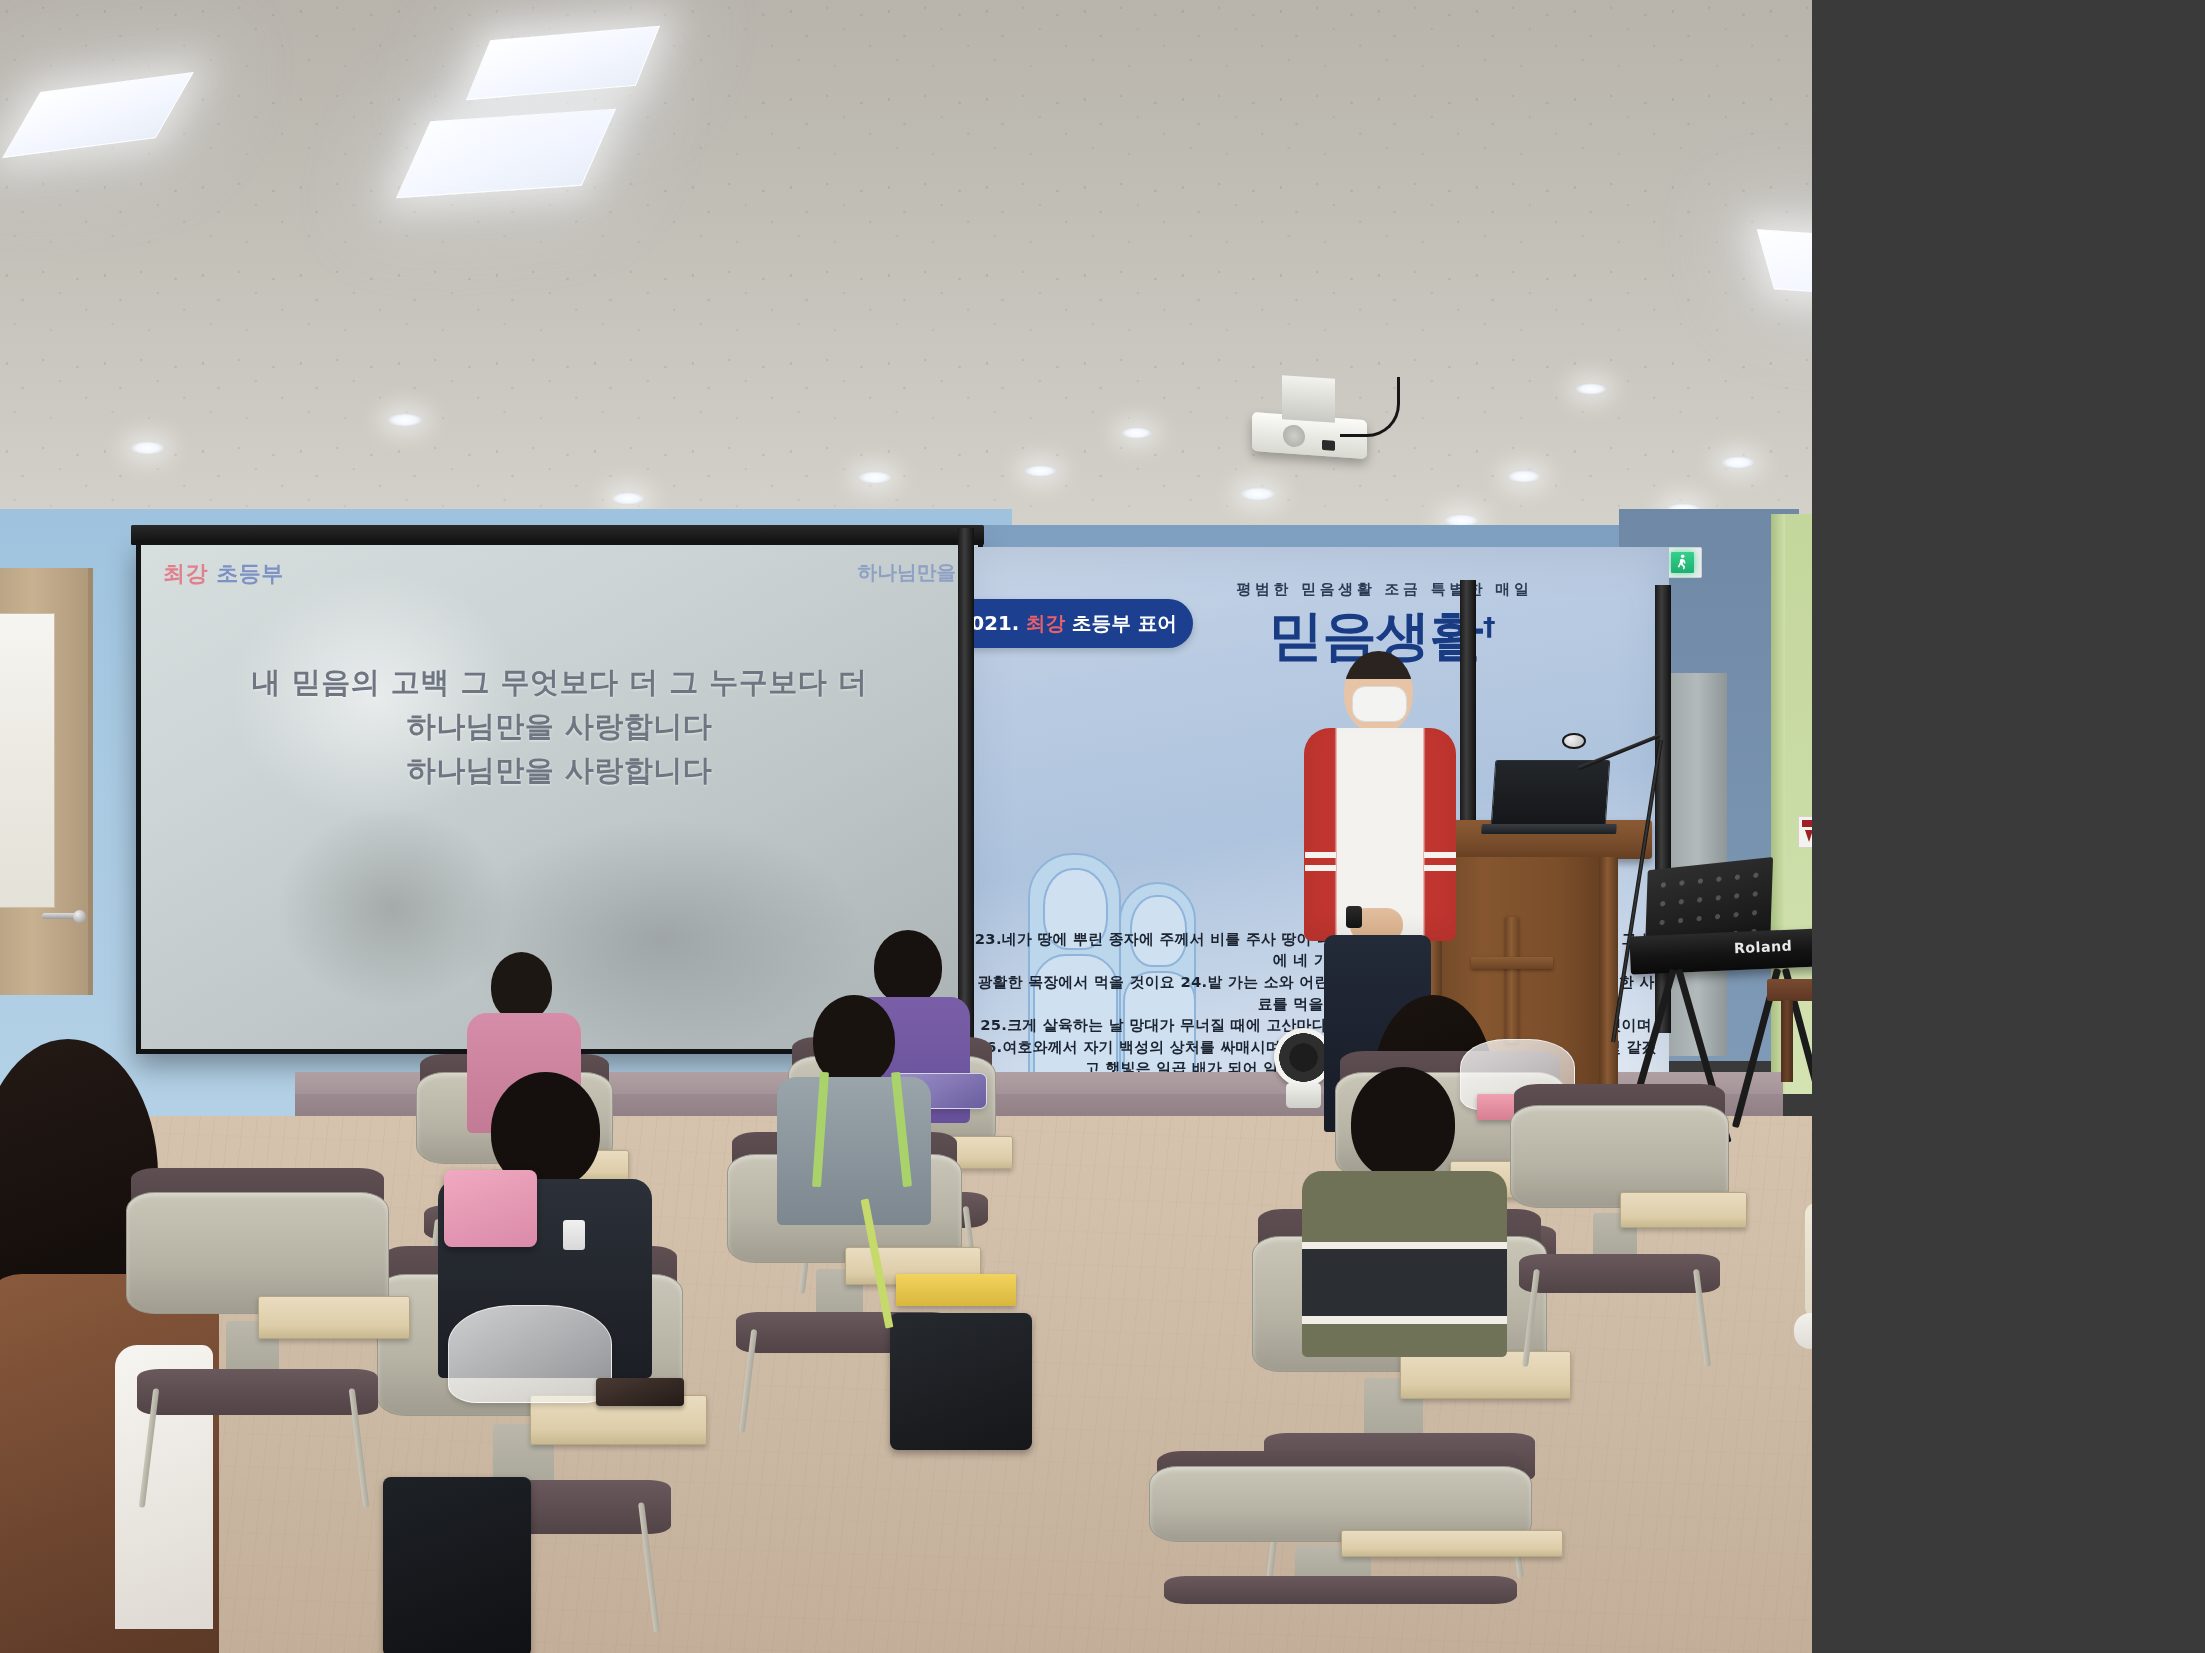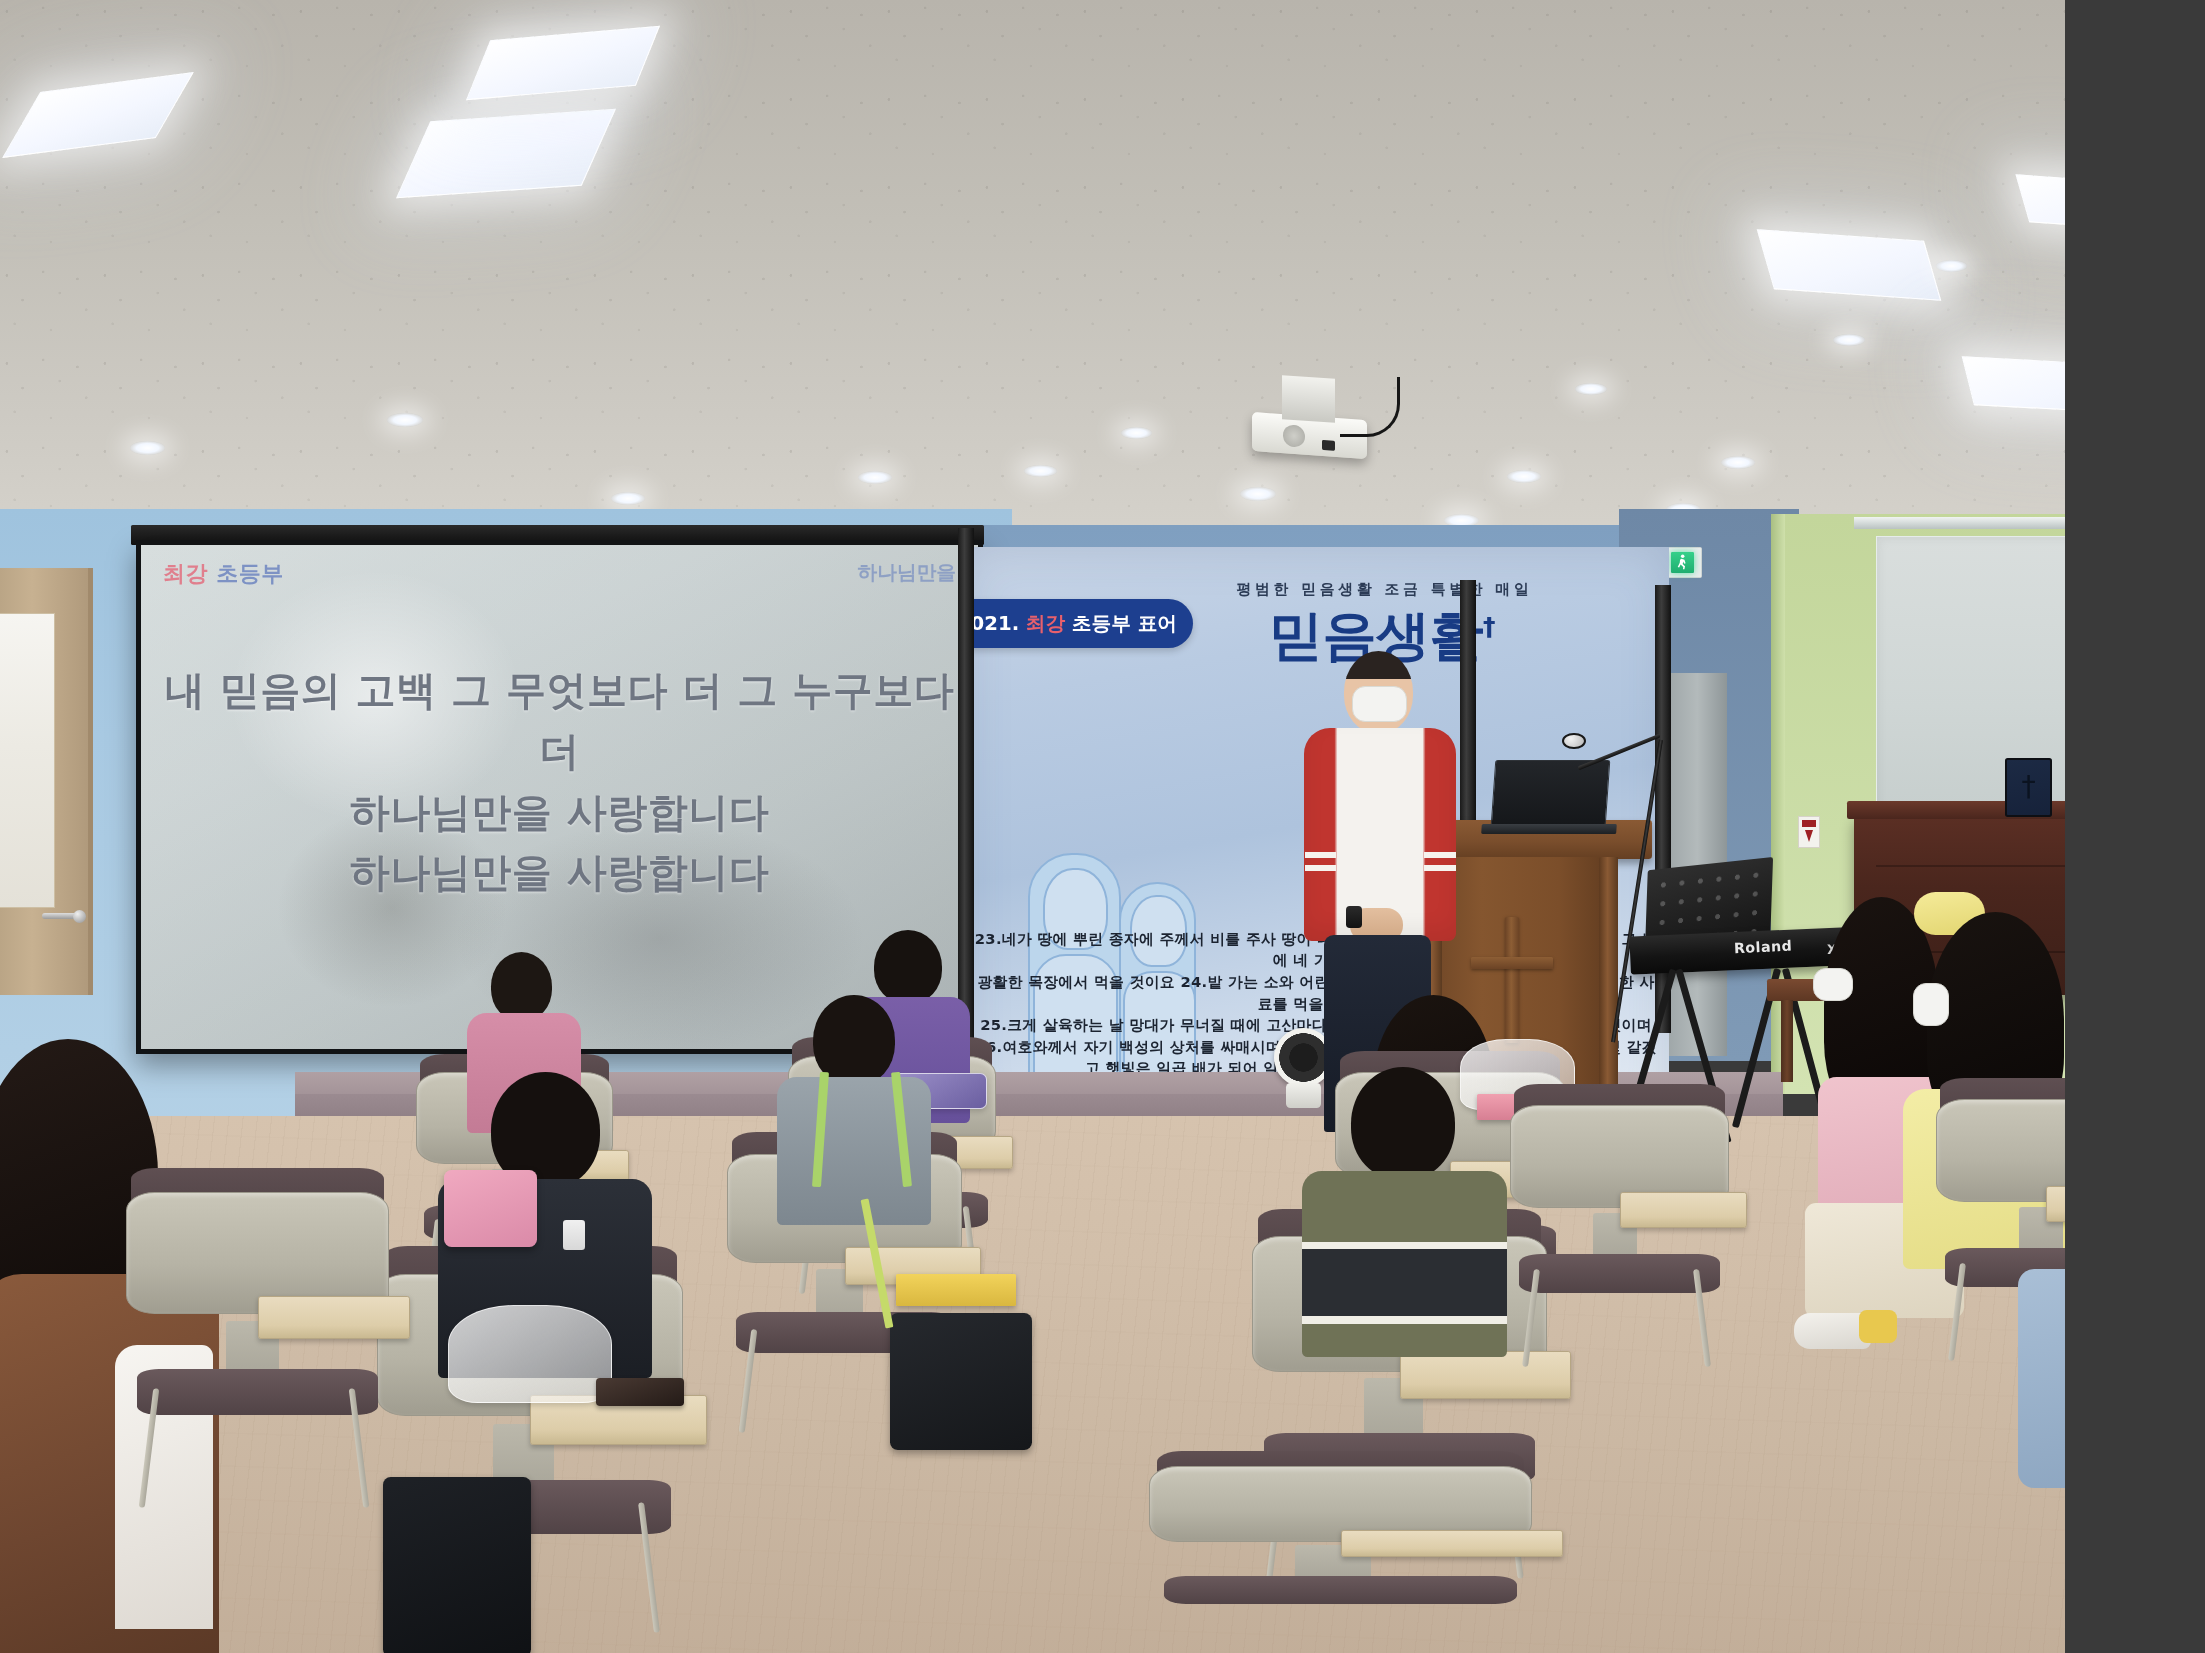"최강 초등부" #scene { width: 2065px -> 1812px }
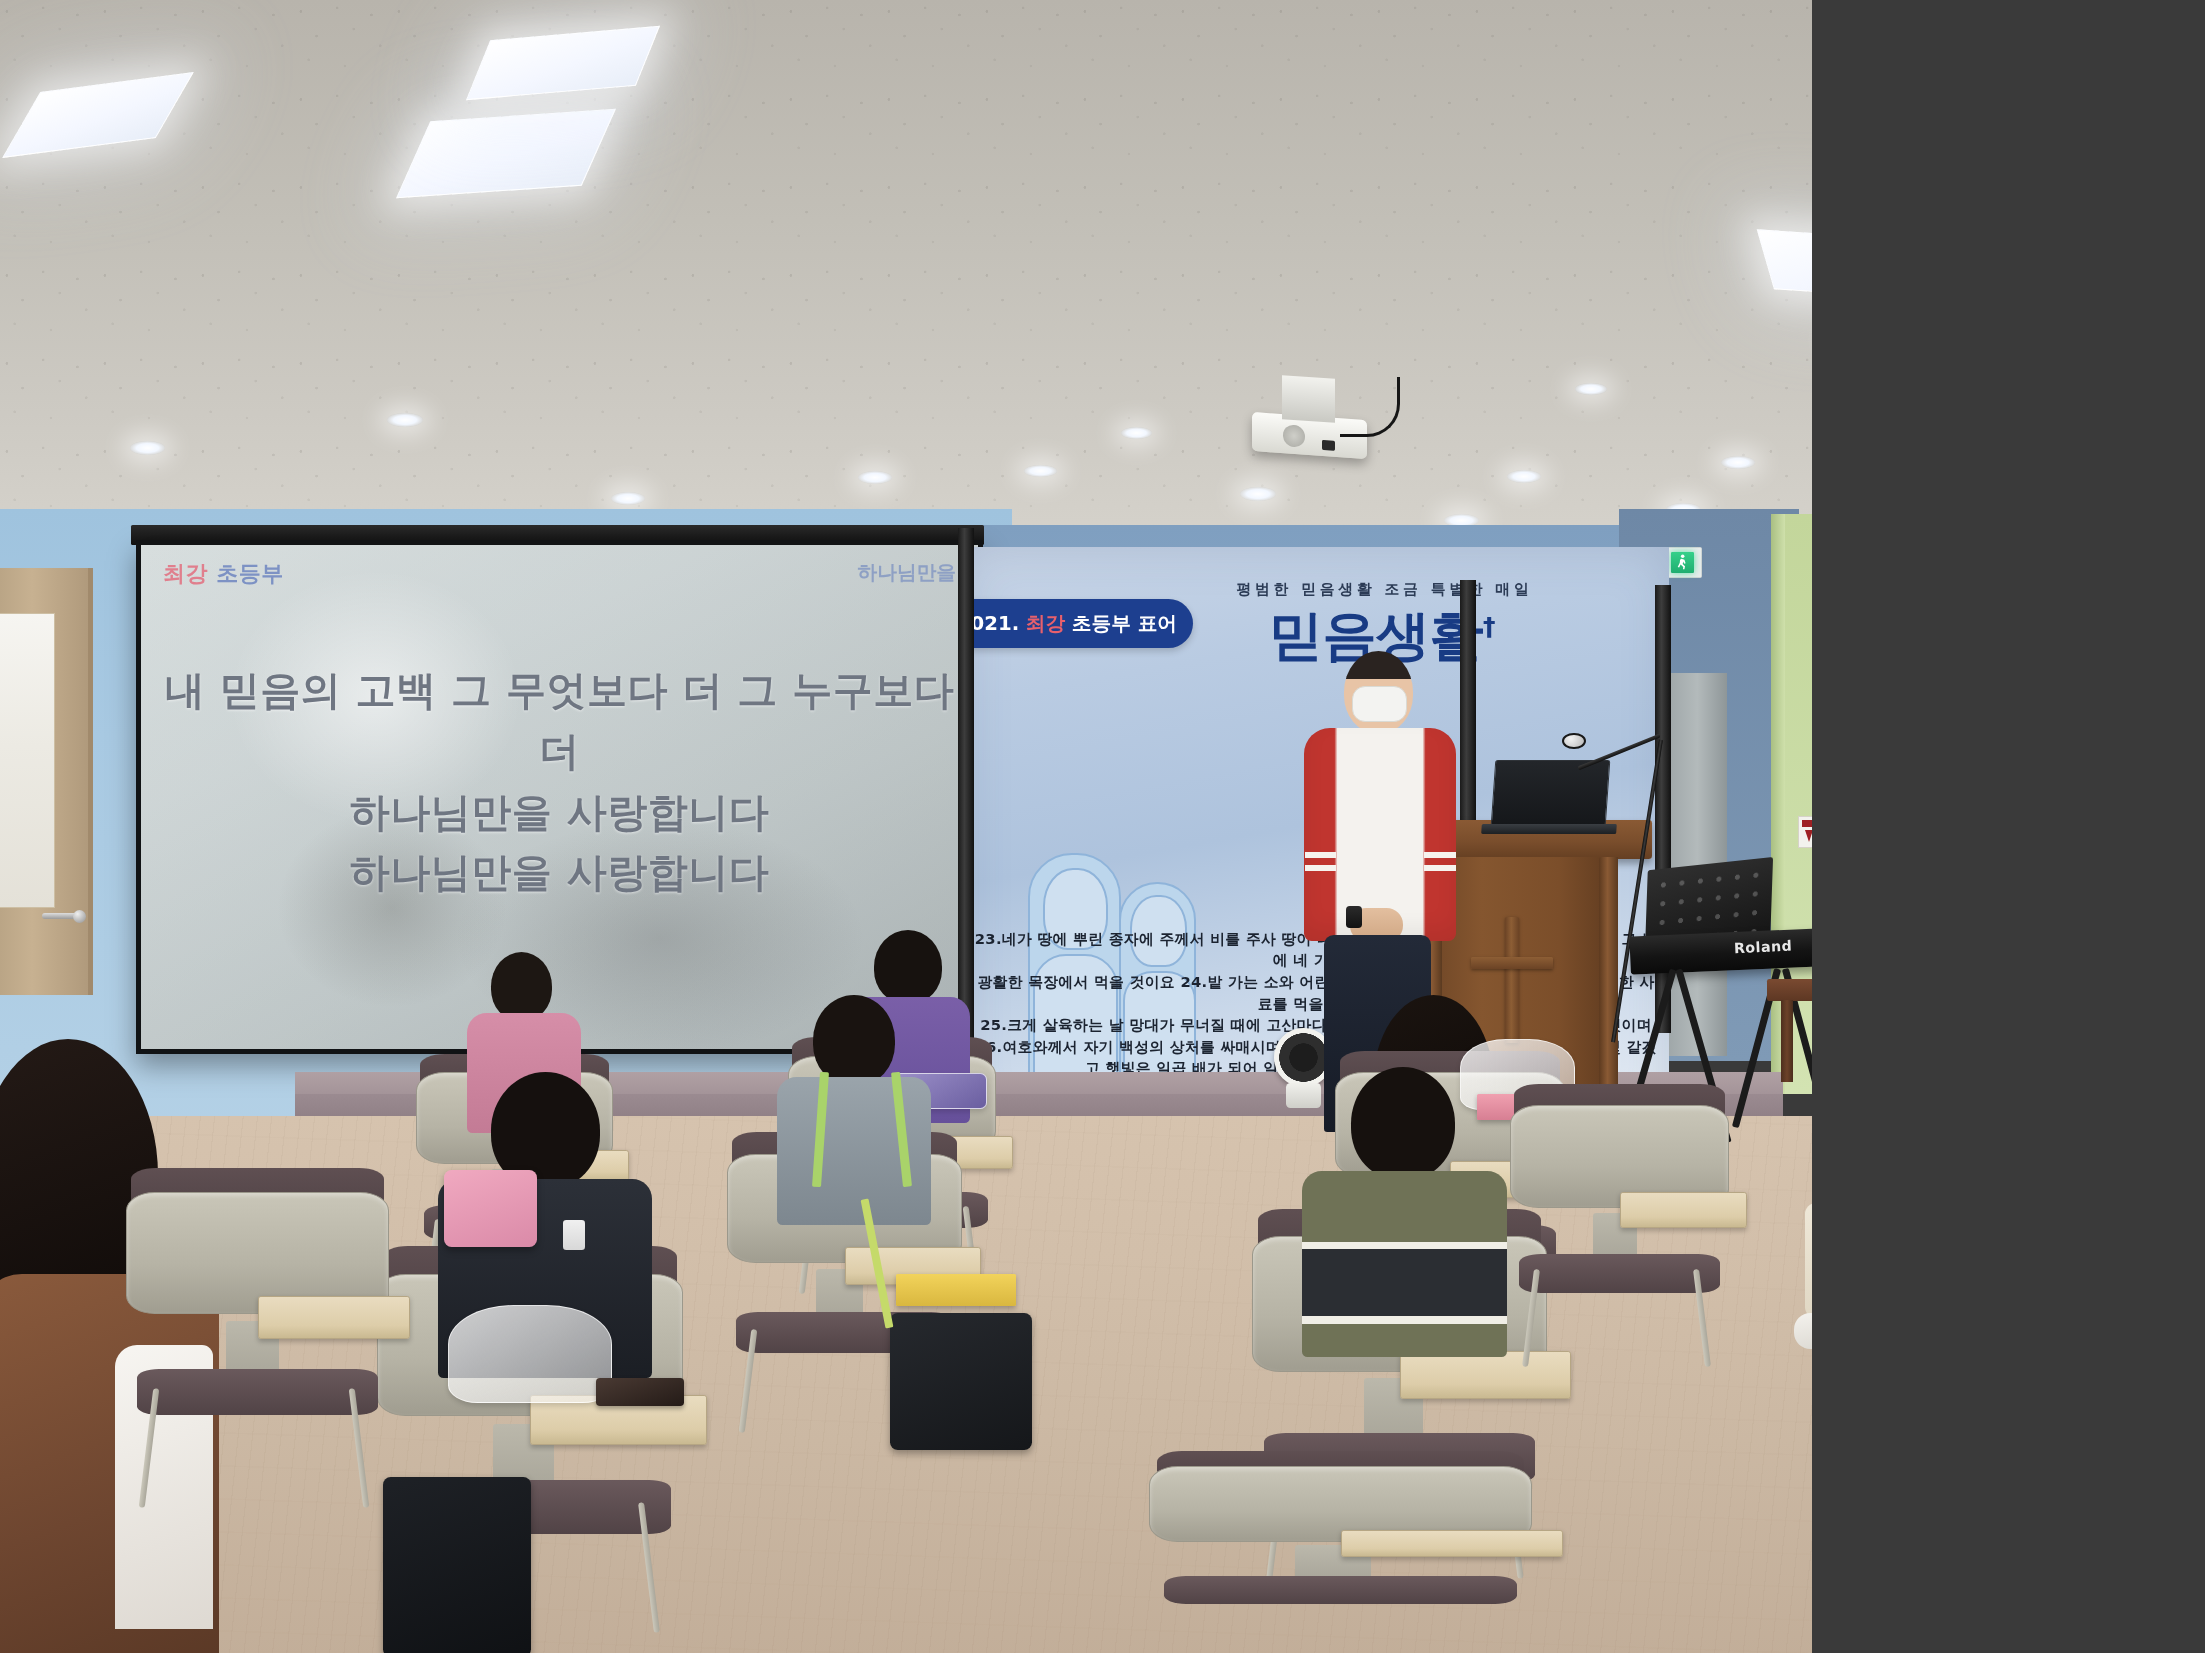"내 믿음의 고백 그 무엇보다" .screen .lyrics { font-size: 40px -> 29px }
